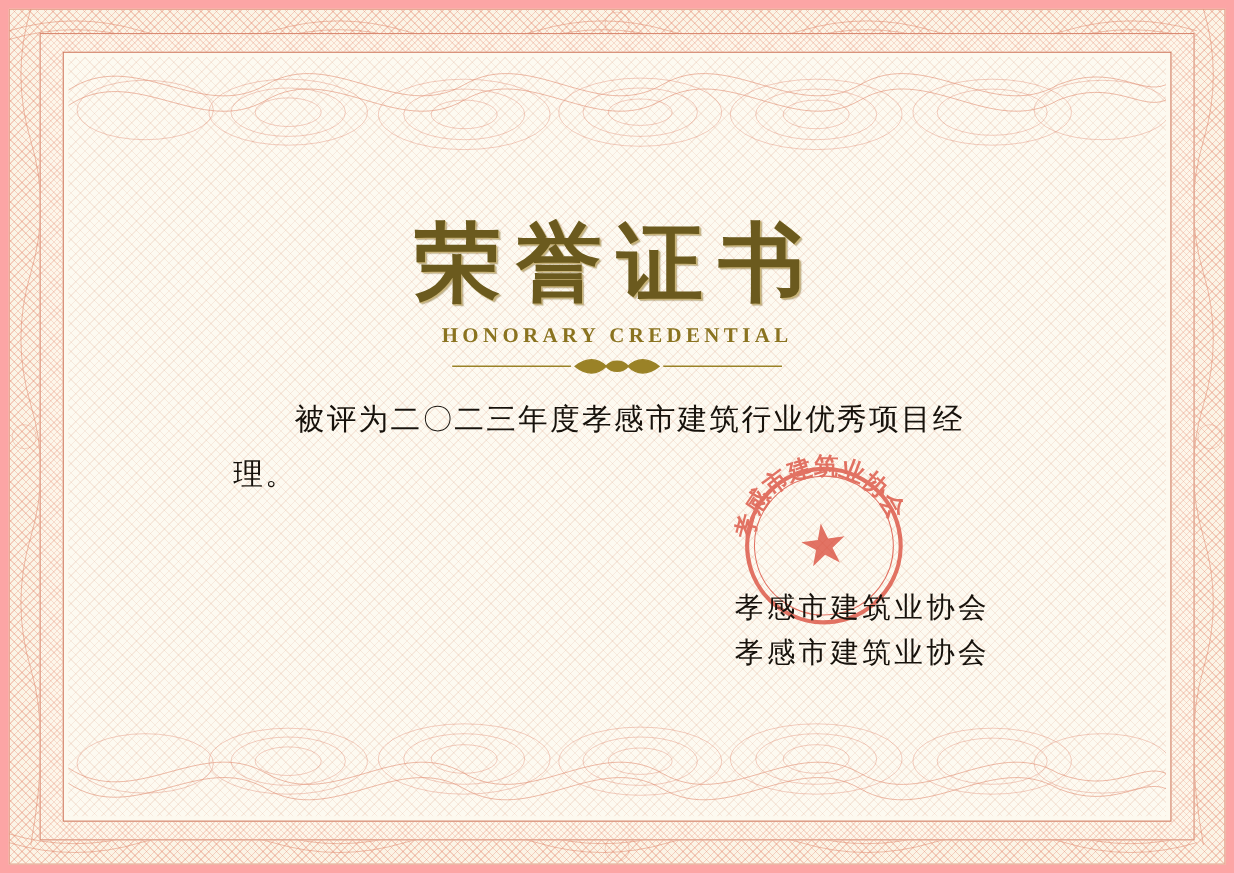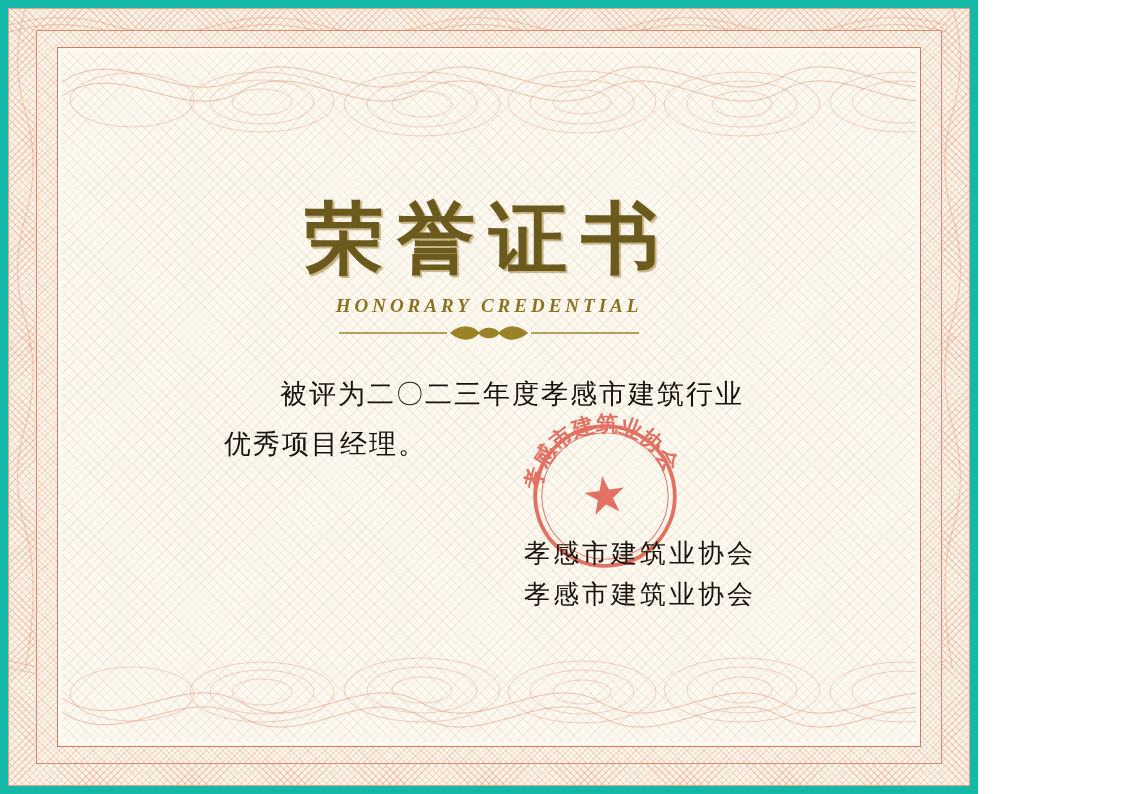"荣誉证书" .certificate { background: #14b8a6 -> #fca5a5; width: 978px -> 1122px }
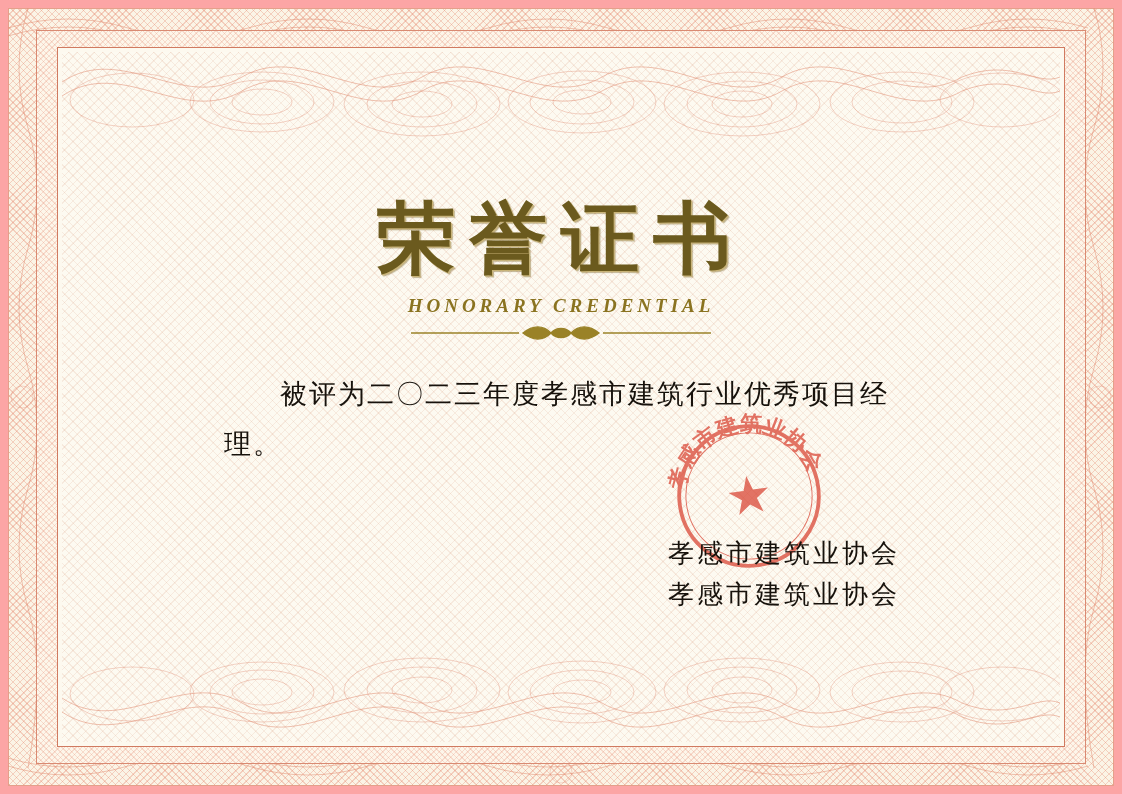"HONORARY CREDENTIAL" .subtitle { font-style: italic -> none }
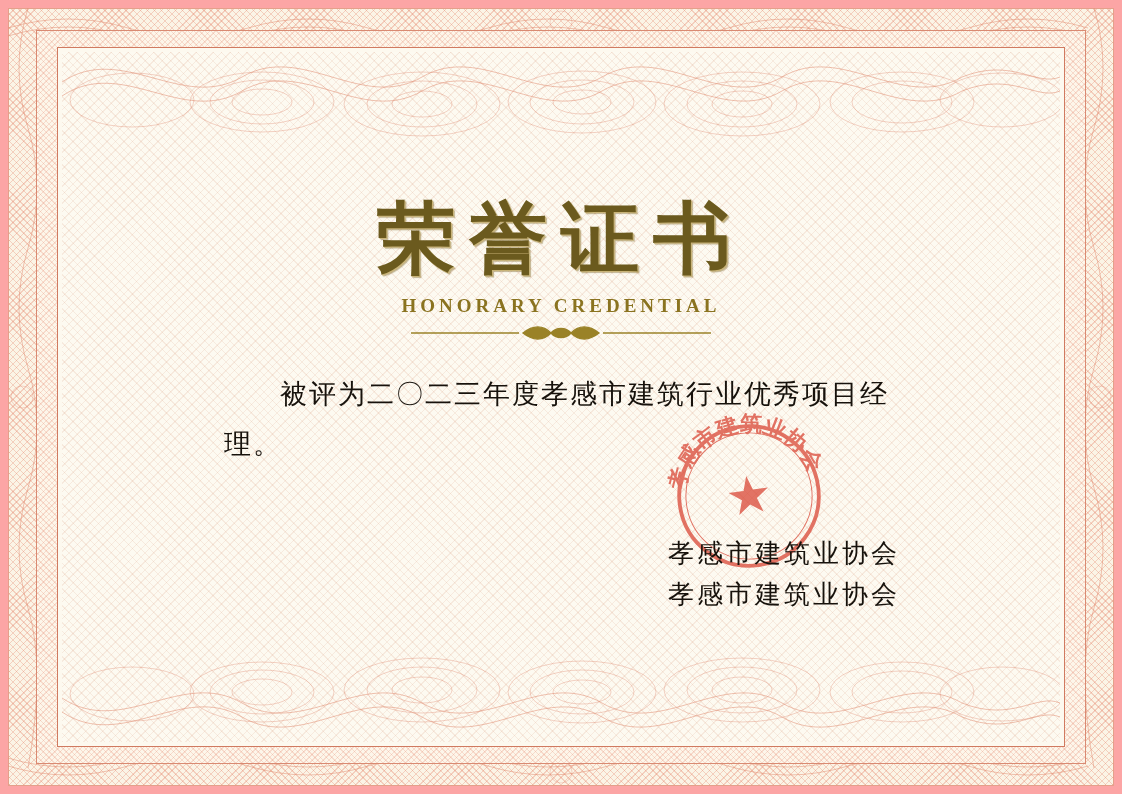"被评为二〇二三年度孝感市建筑行业优秀项目经理。" .para { margin: 12px -> 0 }
